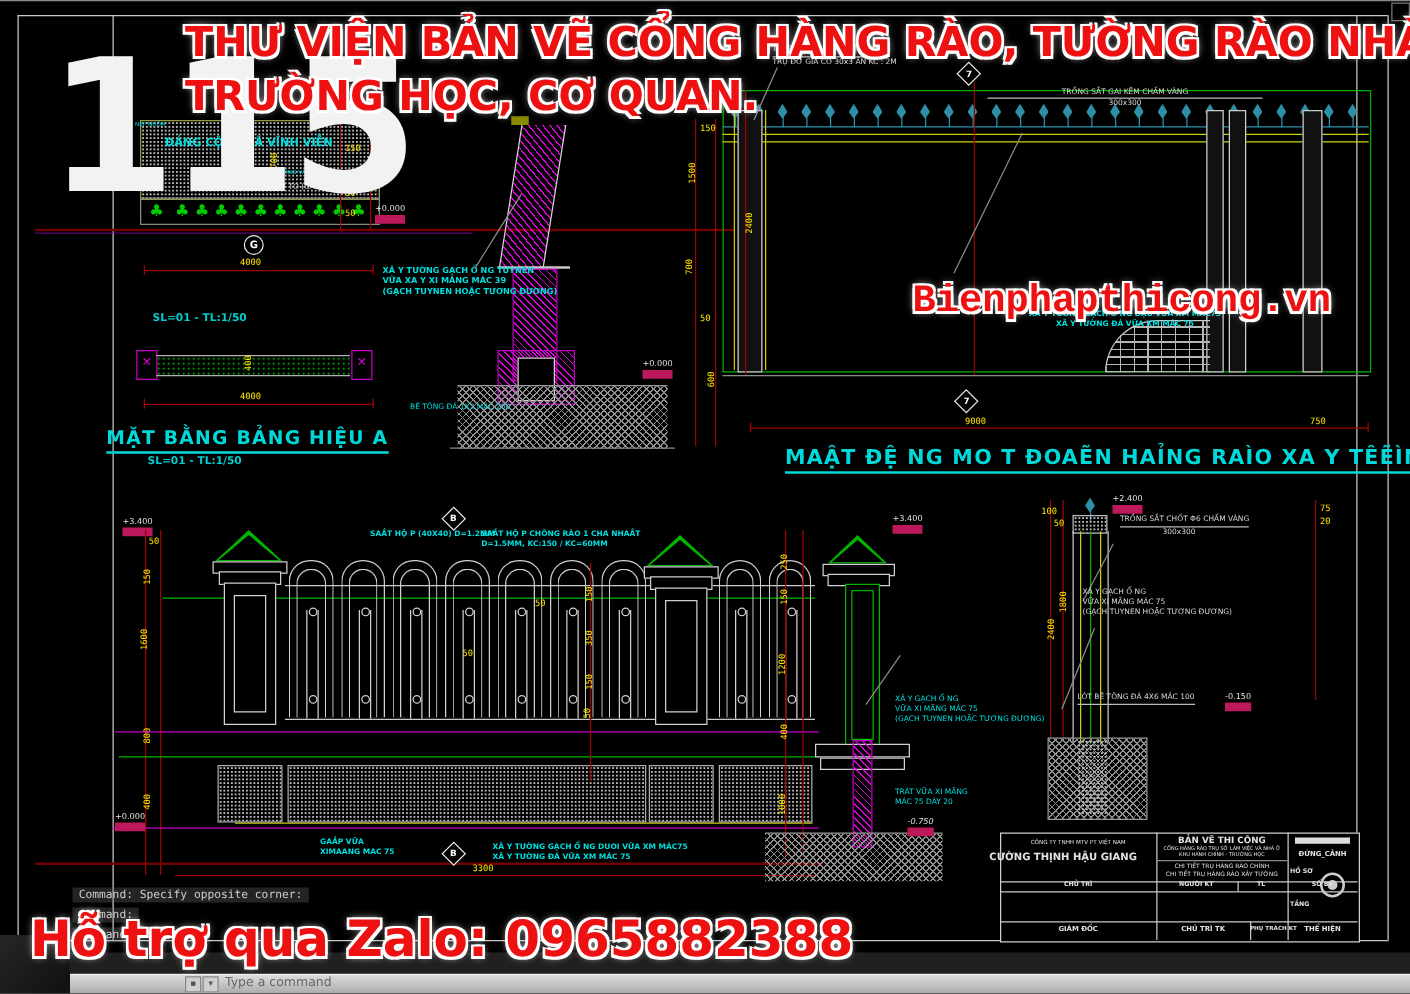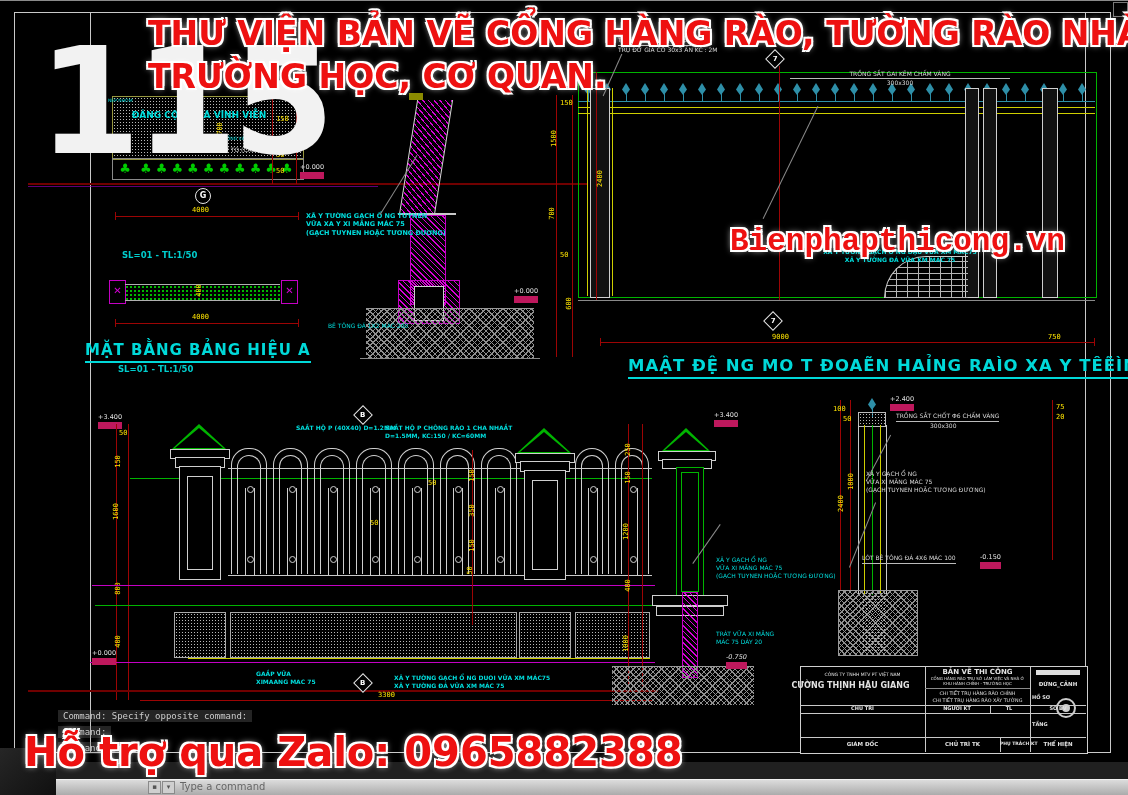"VỮA XA Y XI MĂNG" span { text: 75 -> 39 }
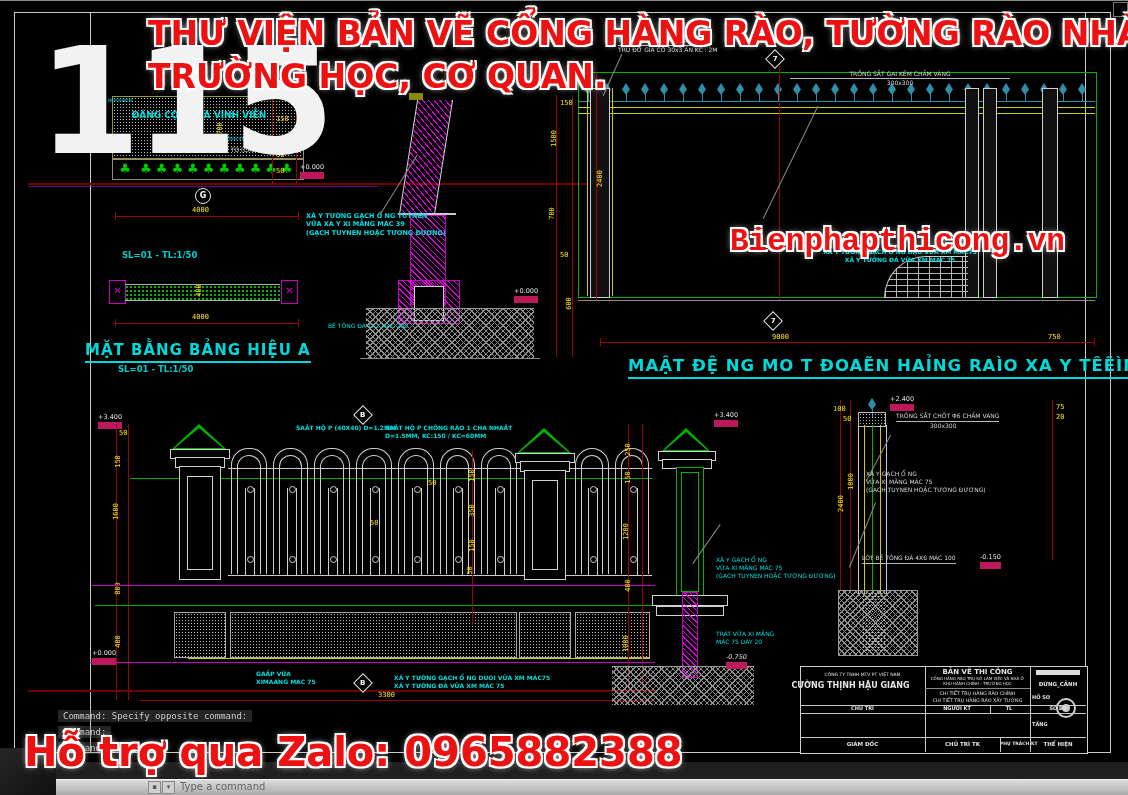"Command: Specify opposite command:" div.cmdrow { text: command -> corner }
